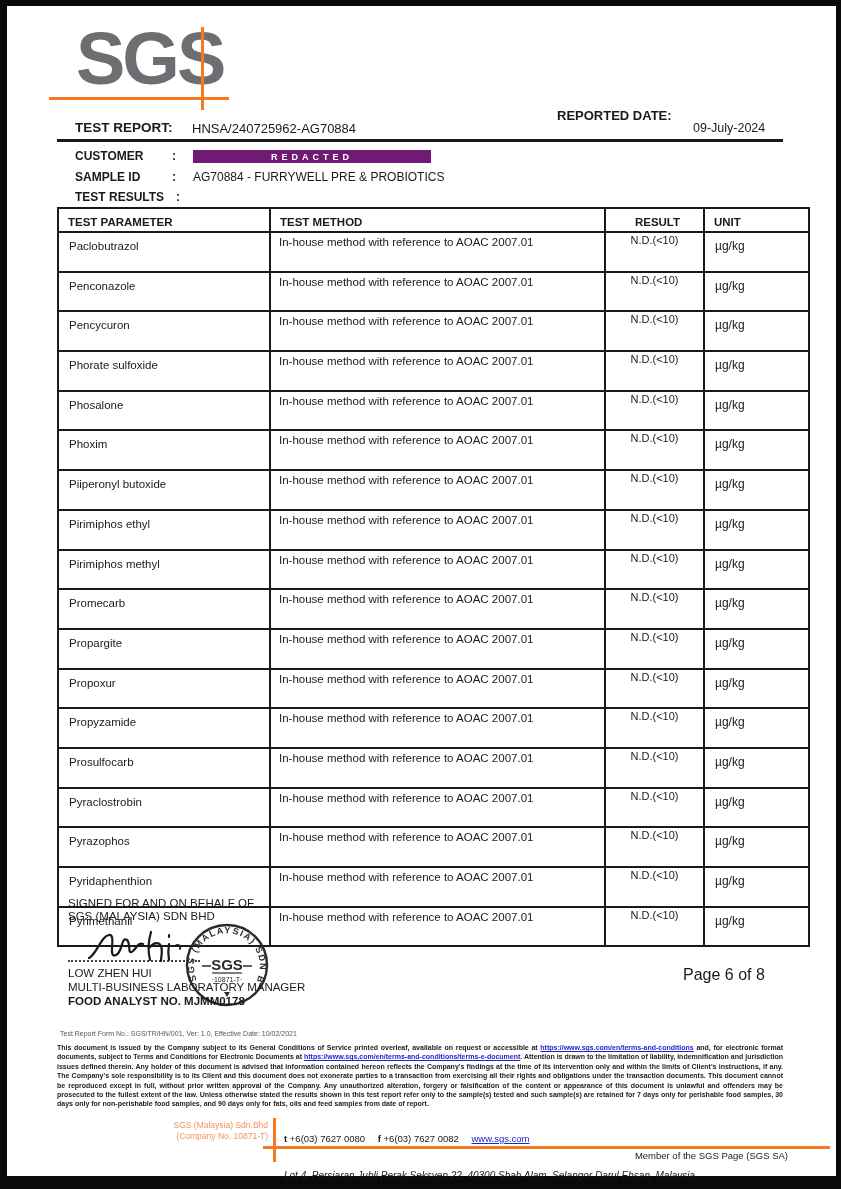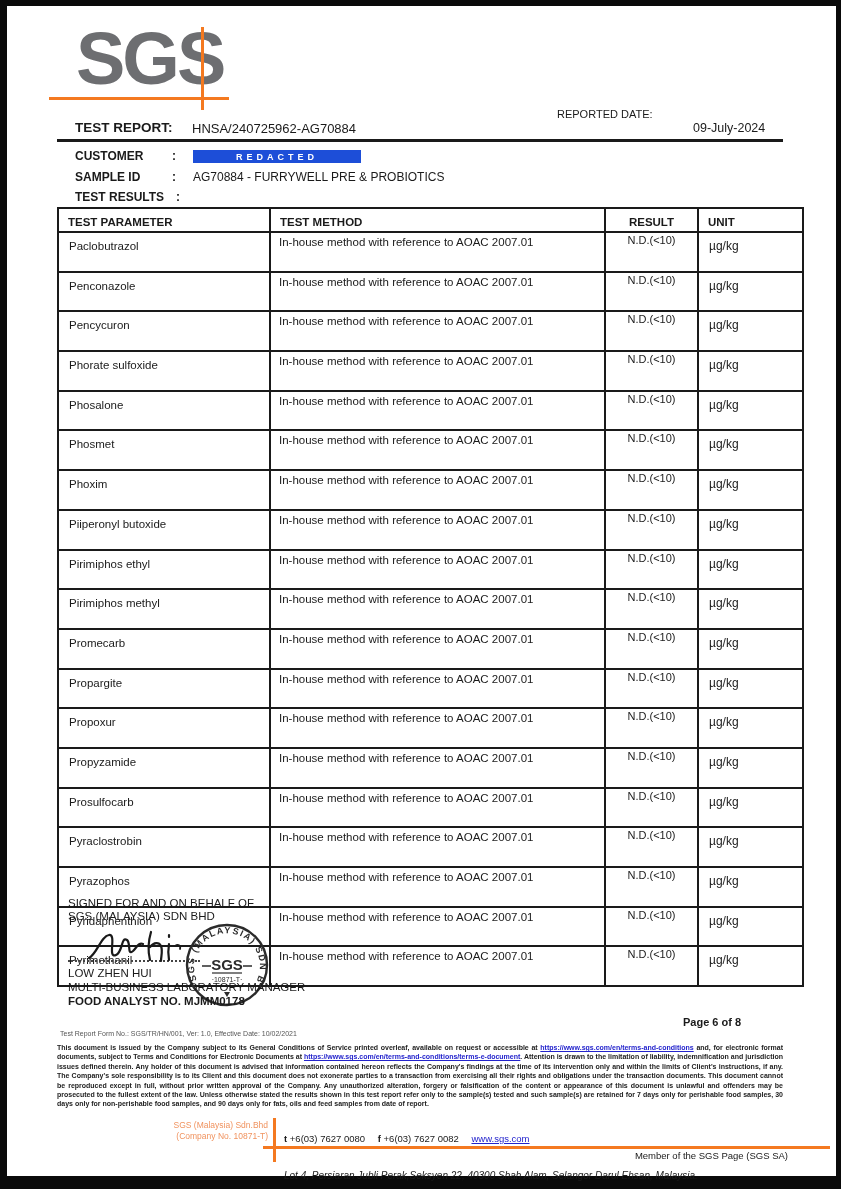"REPORTED DATE:" .rd-label { font-size: 11px -> 13px; font-weight: normal -> bold }
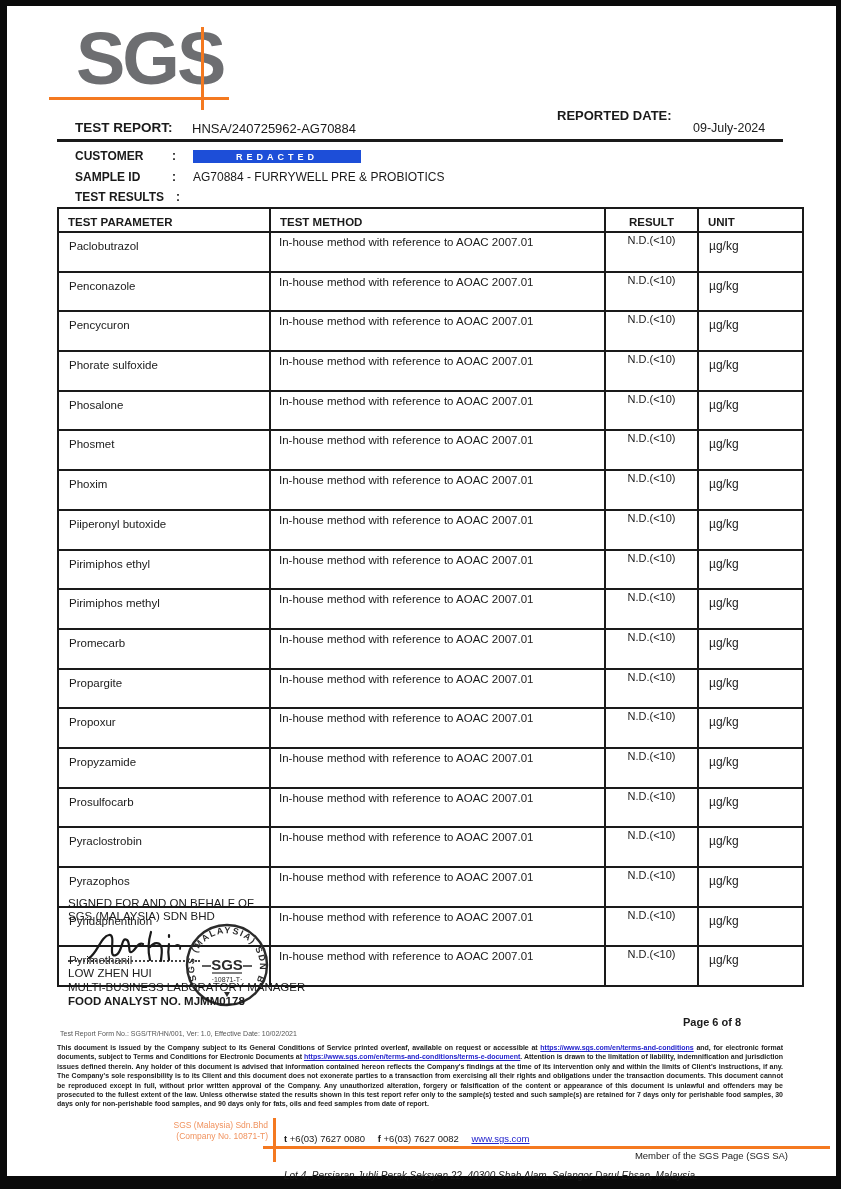"REDACTED" .redacted-box { background: #1d4ed8 -> #701a75; width: 168px -> 238px }
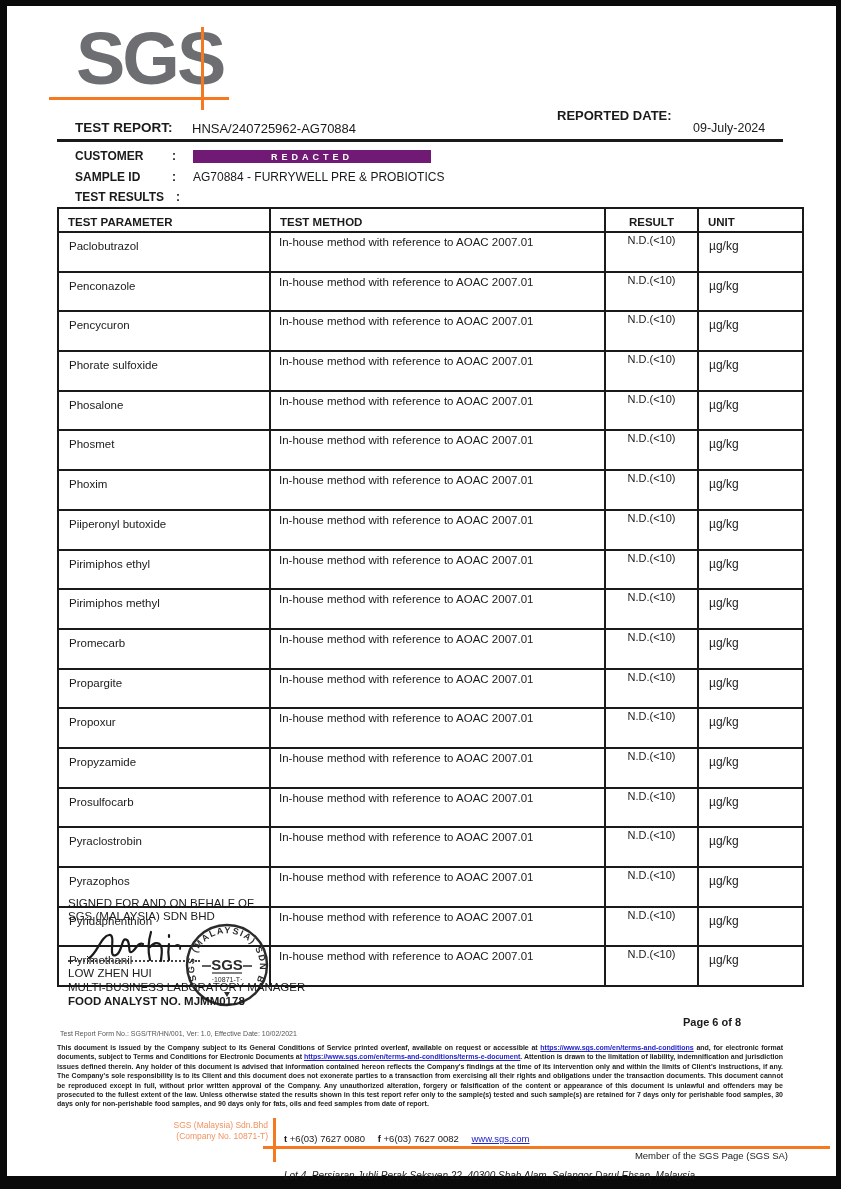"RESULT" .results-table th.c-result { padding-left: 0 -> 6px }
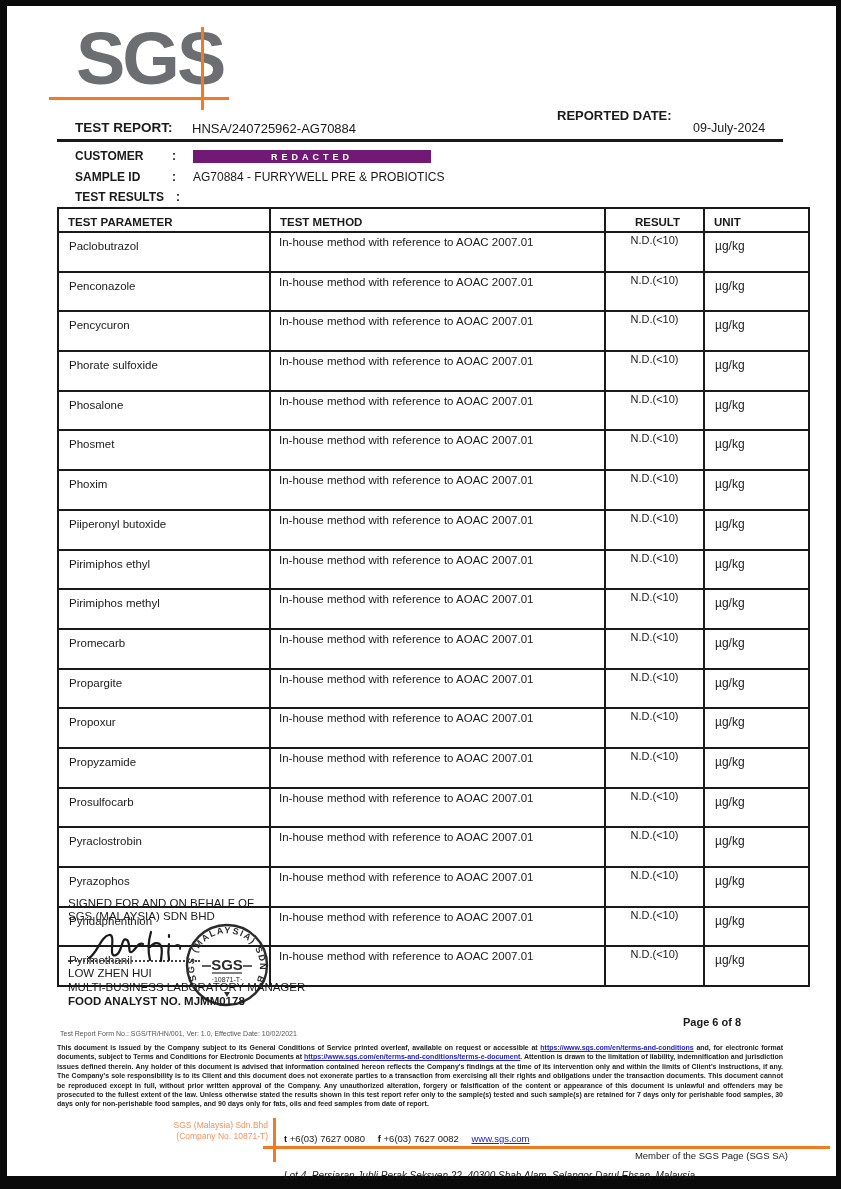"Phosmet" tr { html: <tr> <td>Phosmet</td> <td>In-house method with reference to AOAC 2007.01</td> <td>N.D.(&lt;10)</td> <td>µg/kg</td> </tr> -> none }
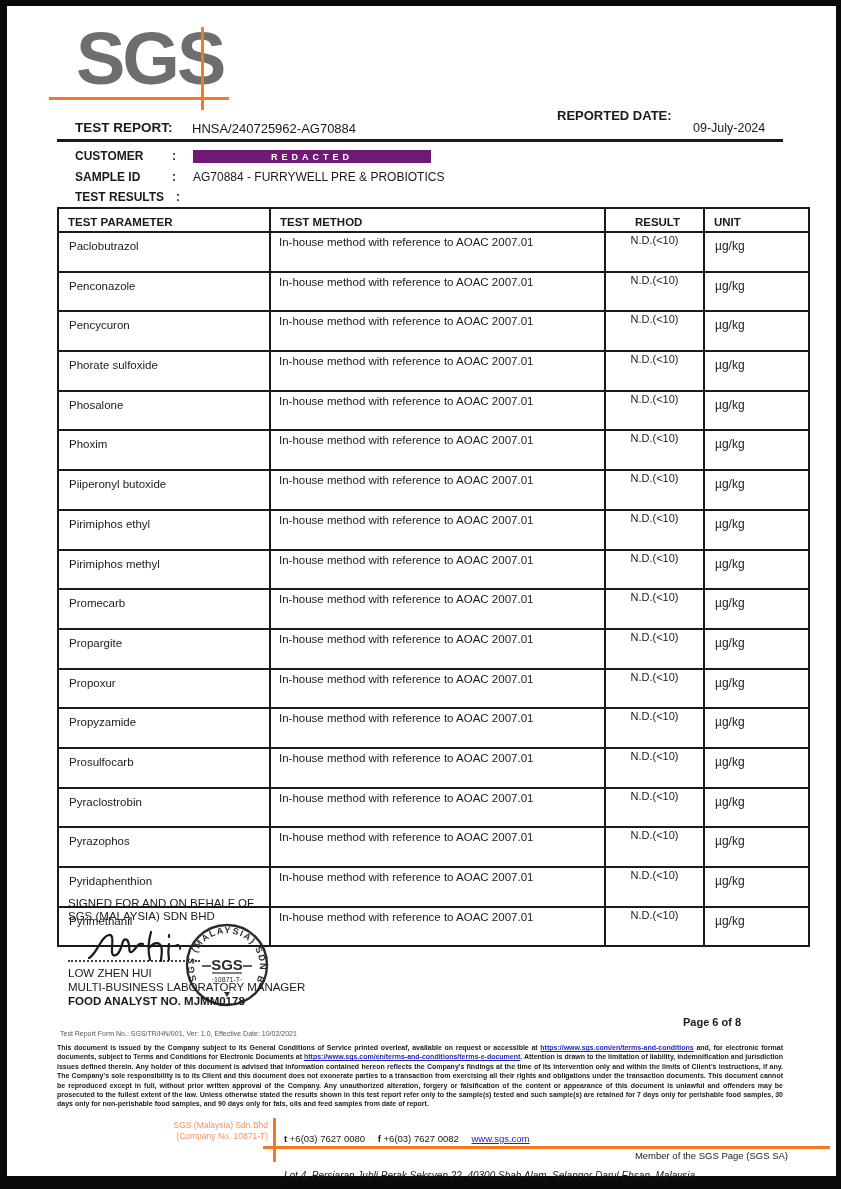"Page 6 of 8" .page-info { font-size: 11px -> 16px; font-weight: bold -> normal; top: 1016px -> 966px }
